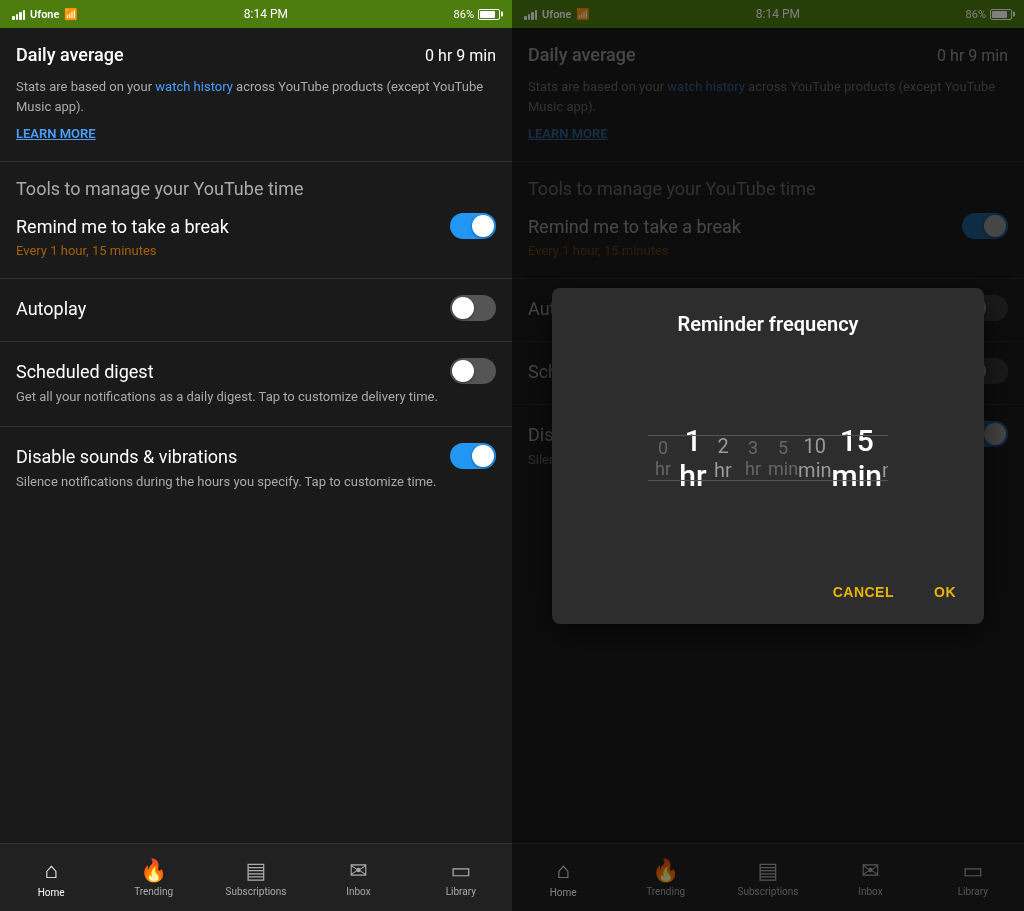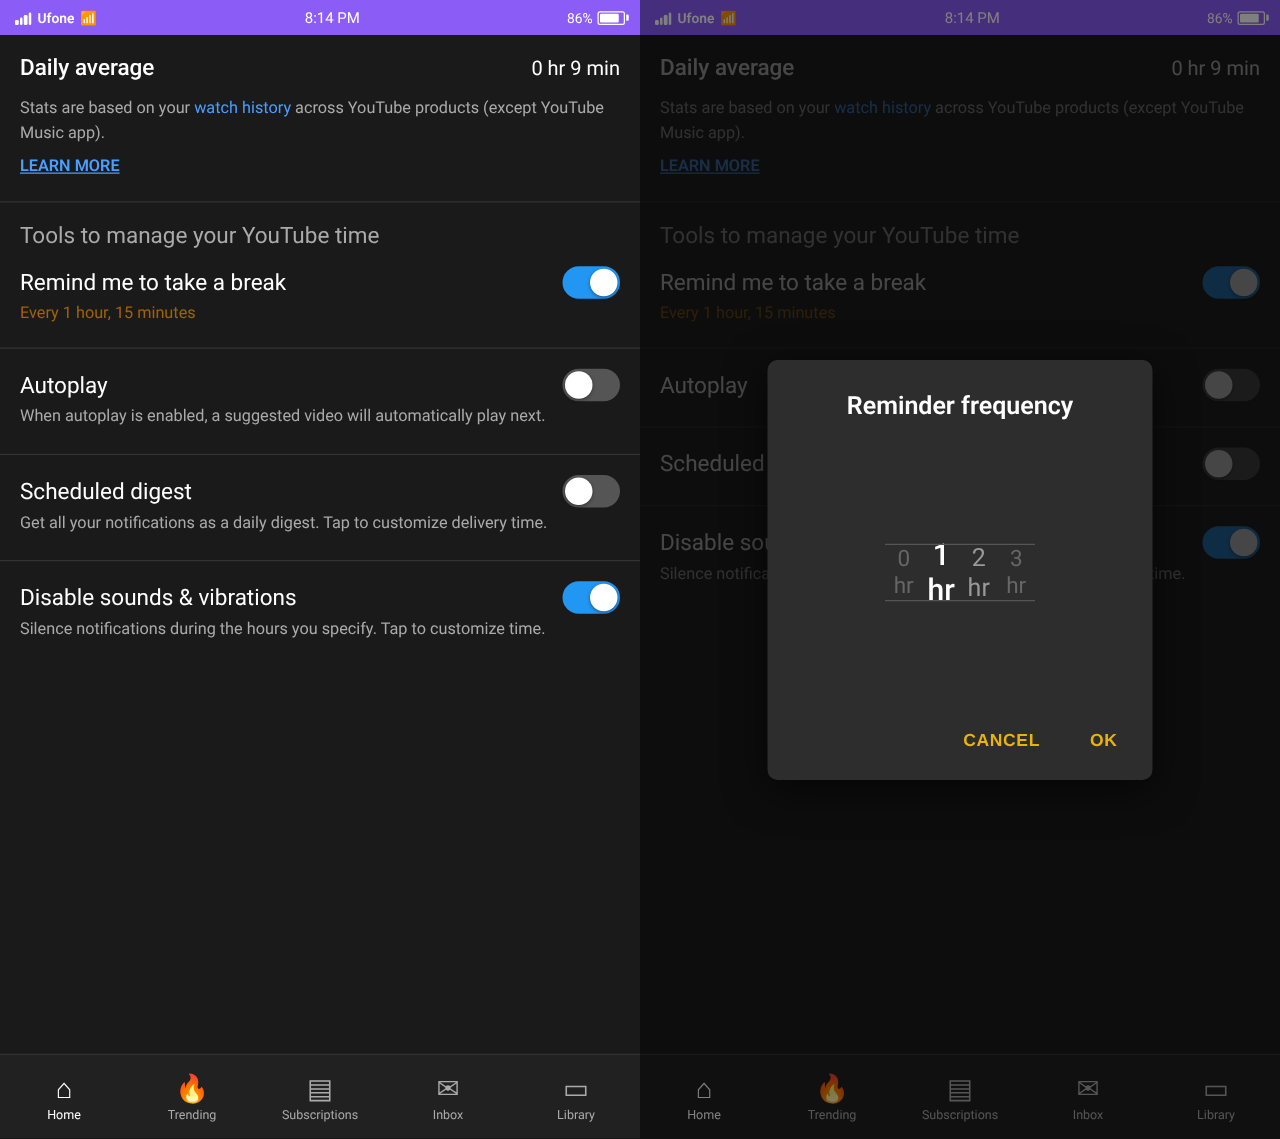"Ufone" .status-bar { background: #8b5cf6 -> #4d7c0f }
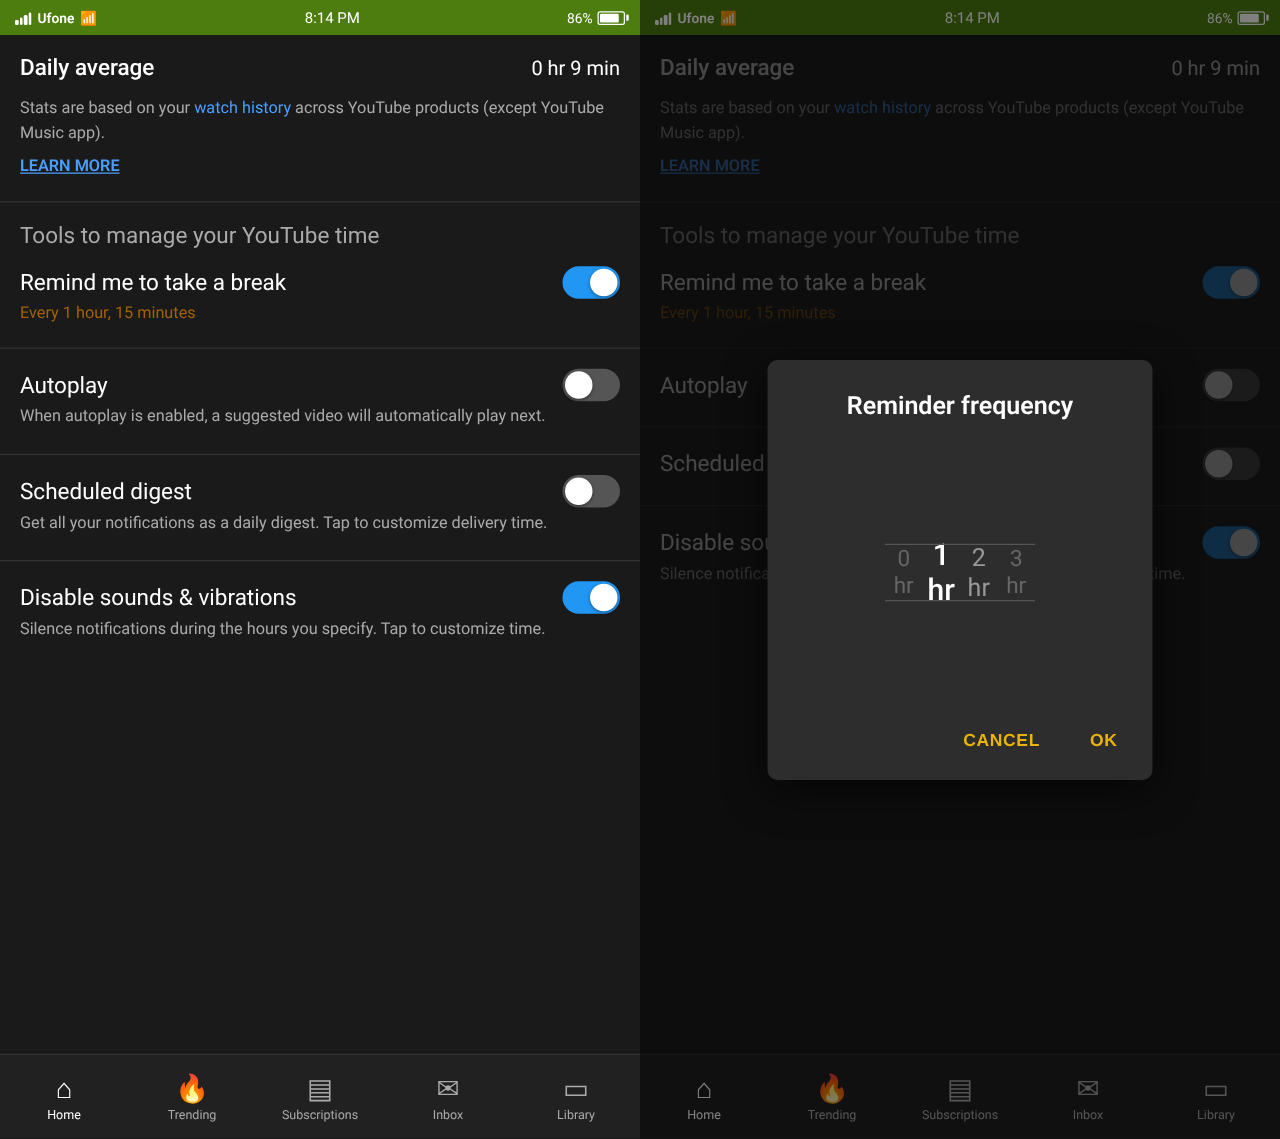"When autoplay is enabled, a" div.setting-desc { html: <div>When autoplay is enabled, a suggested video will automatically play next.</div> -> none }
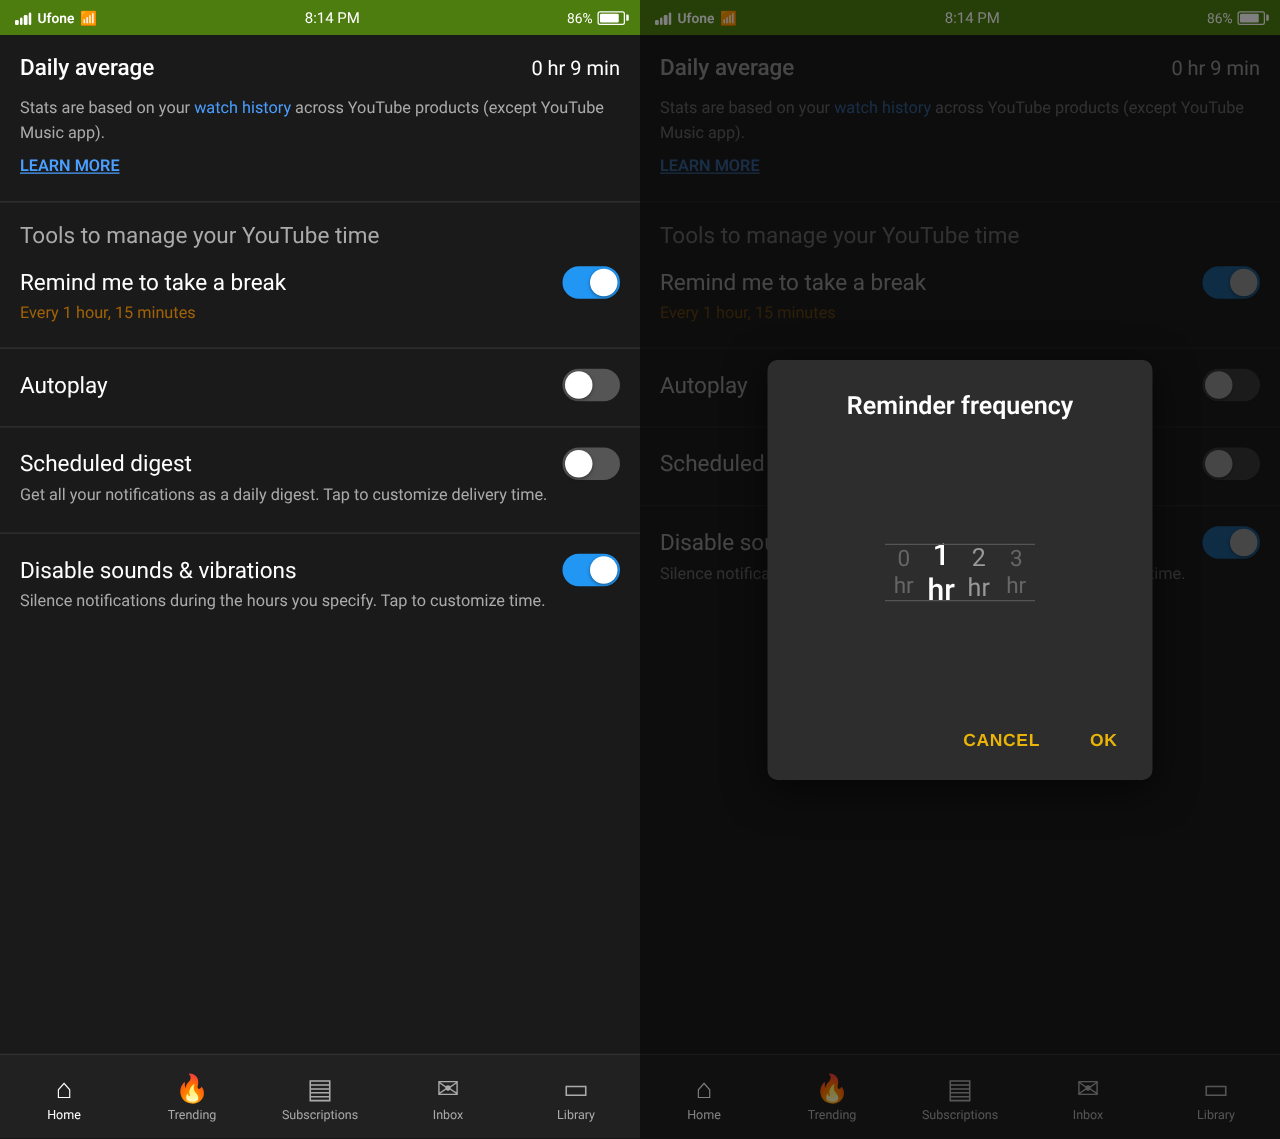"Reminder frequency" .modal { width: 308px -> 432px }
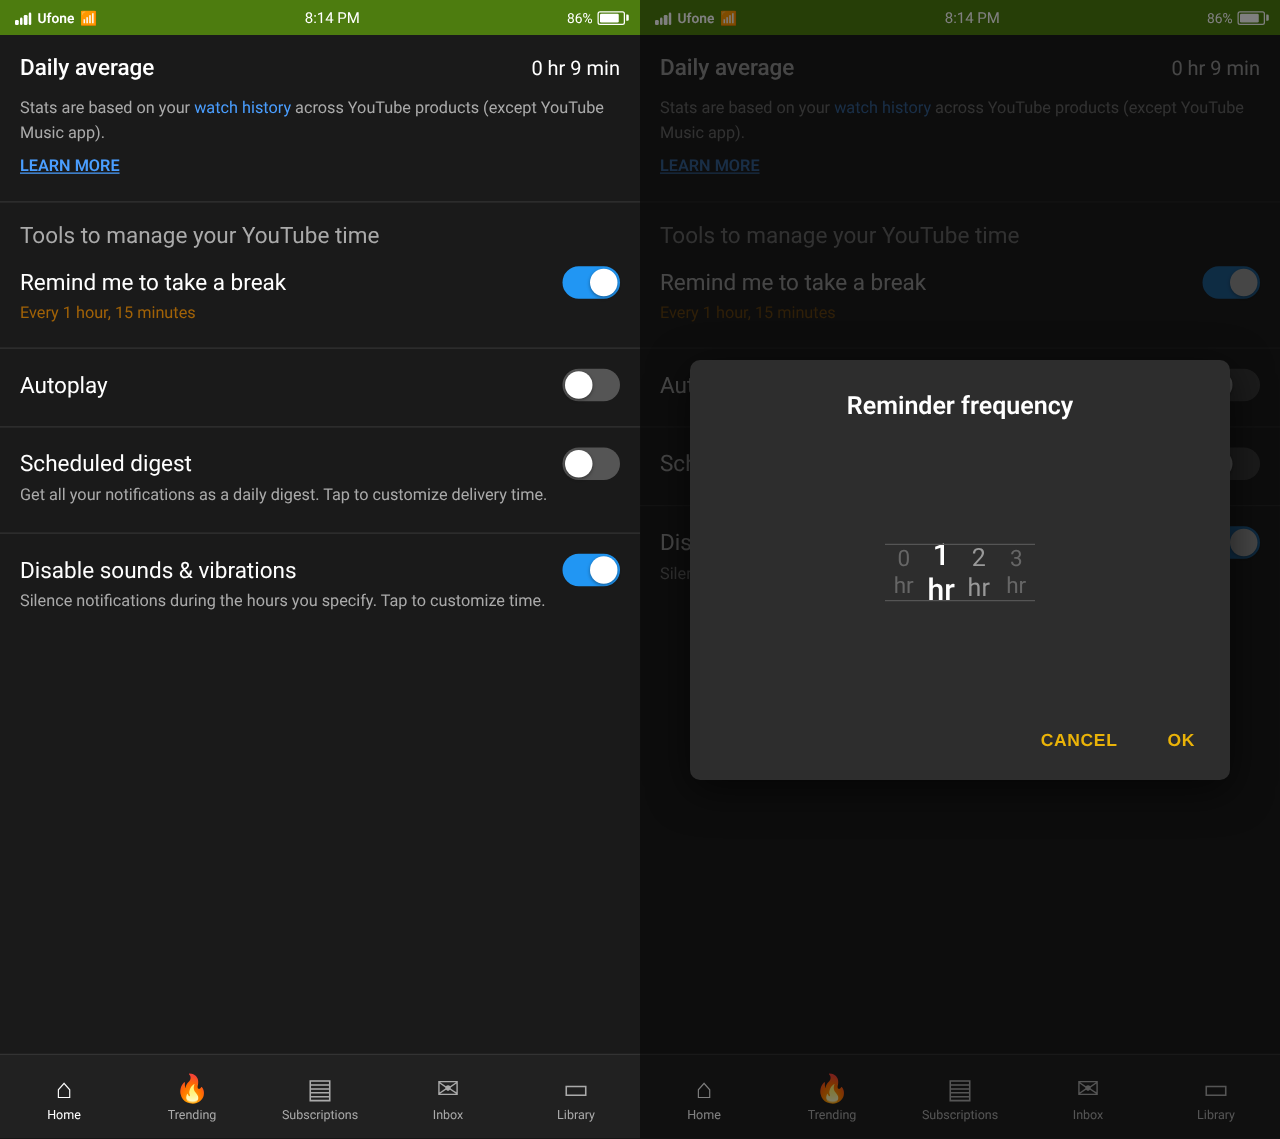"1 hr" .picker-item.selected { font-size: 24px -> 30px }
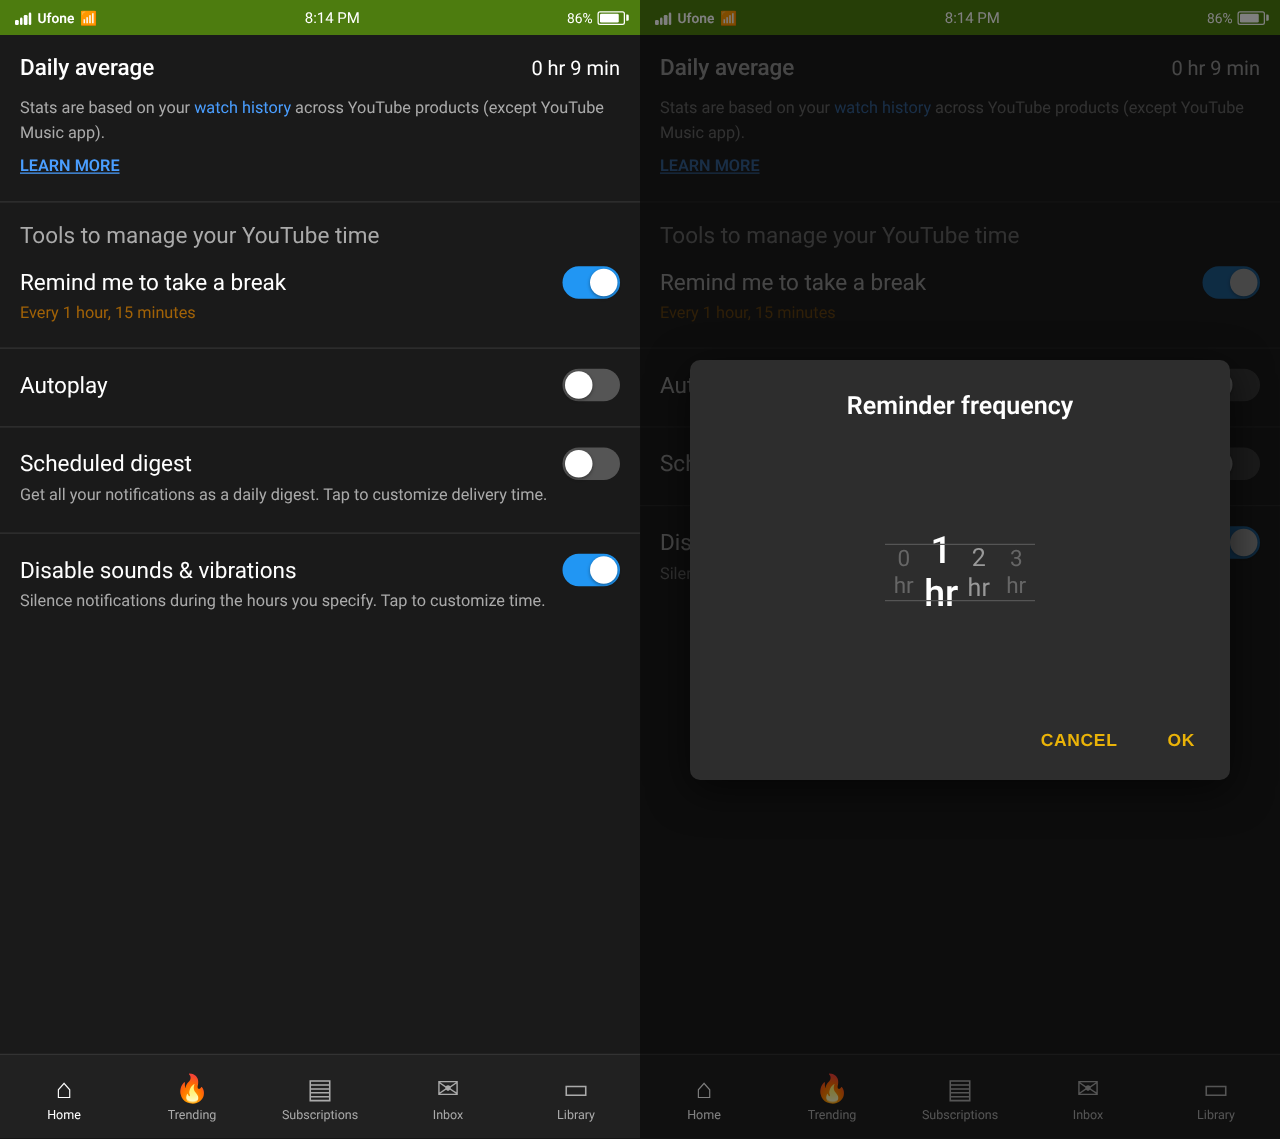"5 min" div.picker-column { html: none -> <div> <div></div> <div>5 min</div> <div>10 min</div> <div>15 min</div> <div>20 min</div> <div>25 min</div> </div> }
